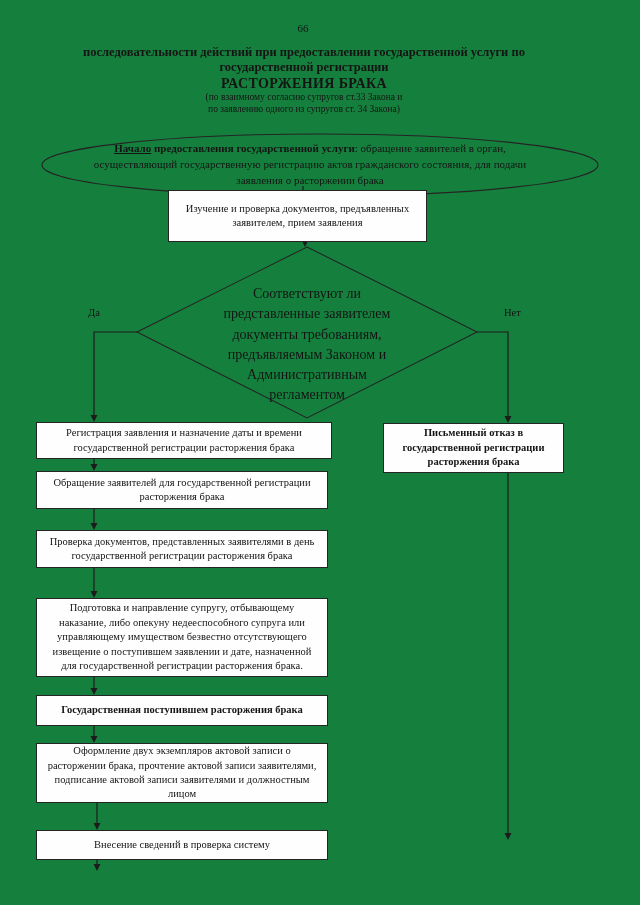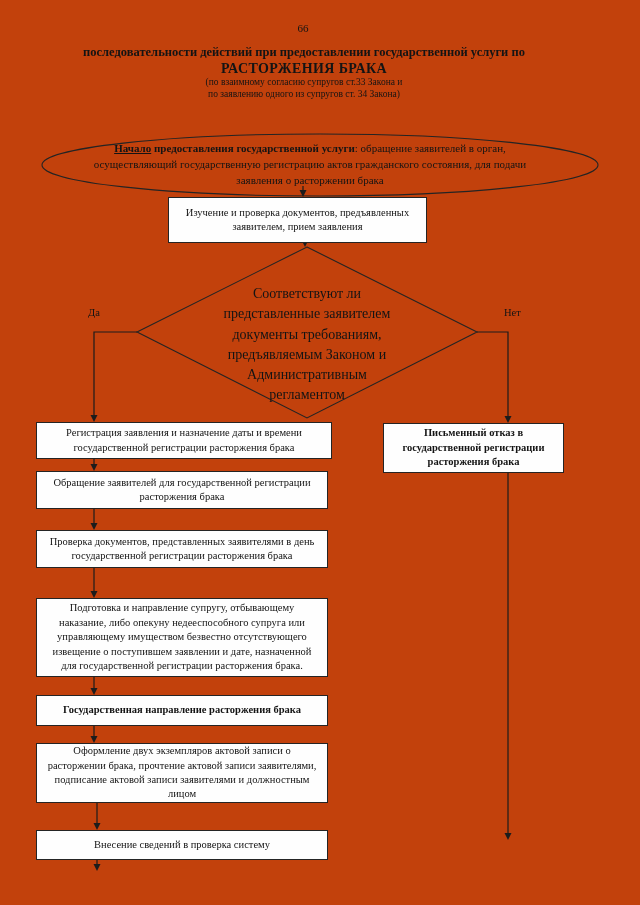"66" .page { background: #c2410c -> #15803d }
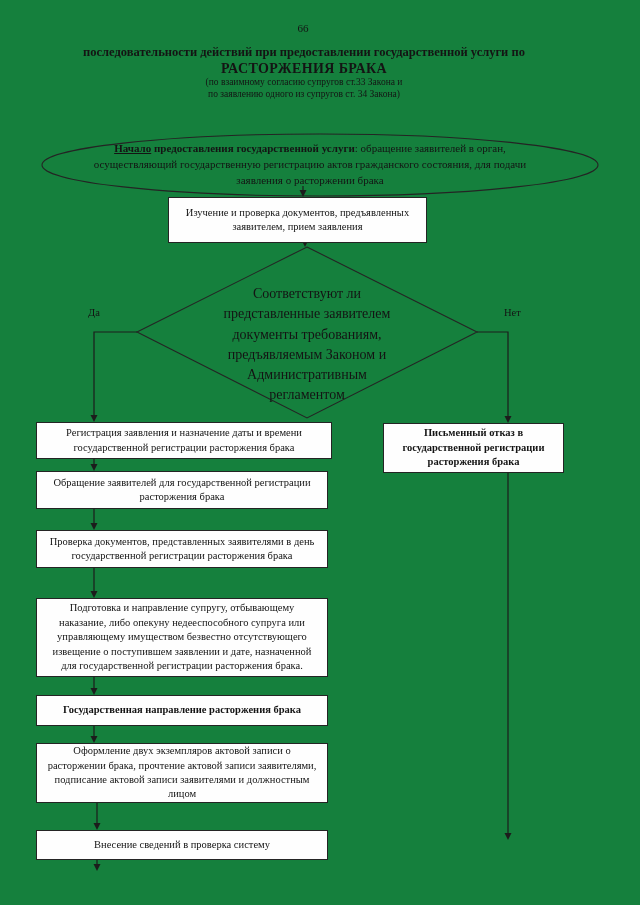"государственной регистрации" div.t-bold { html: none -> <div>государственной регистрации</div> }
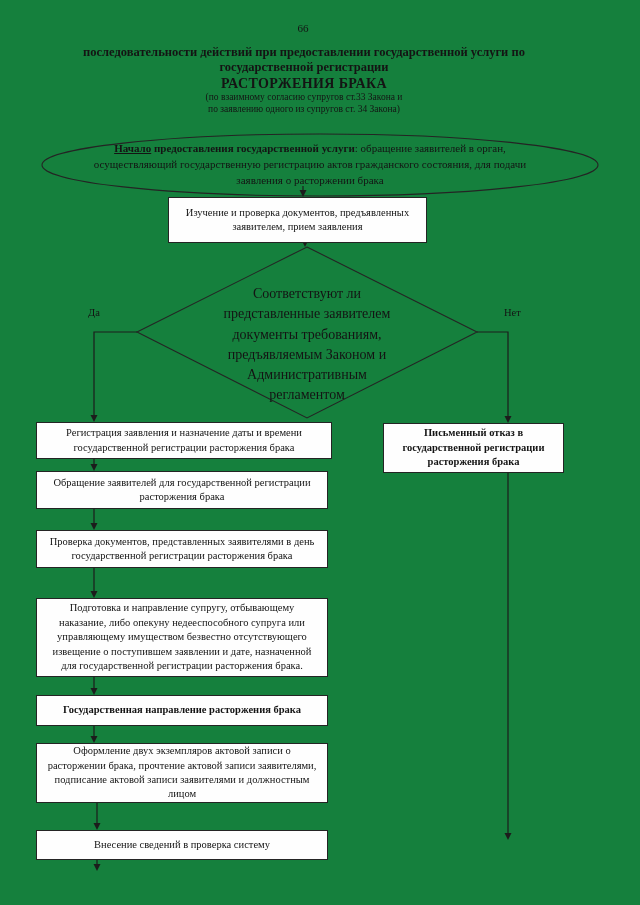"Изучение и проверка документов," div.node { height: 46px -> 52px; top: 197px -> 190px }
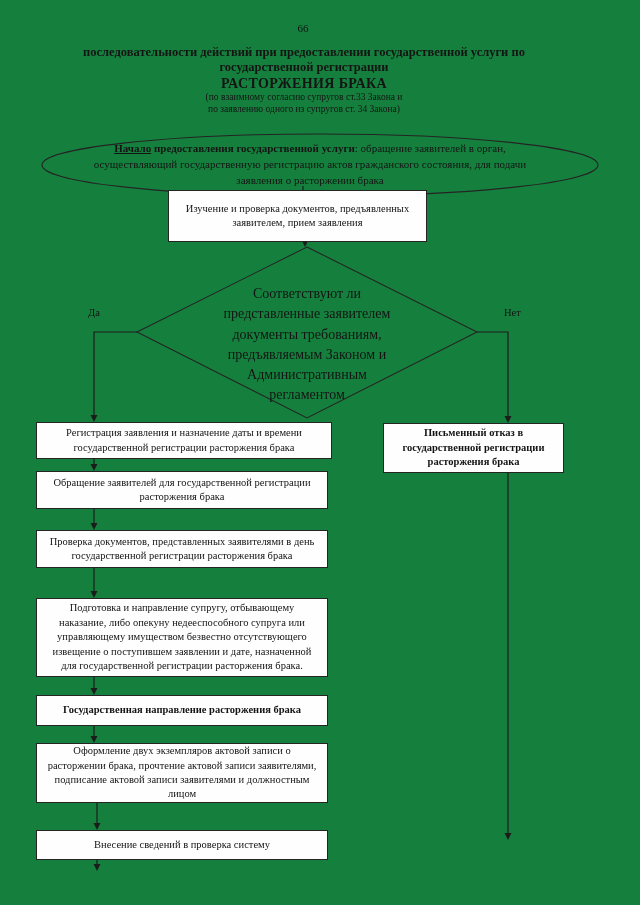"Государственная направление расторжения" span { text: направление -> поступившем }
